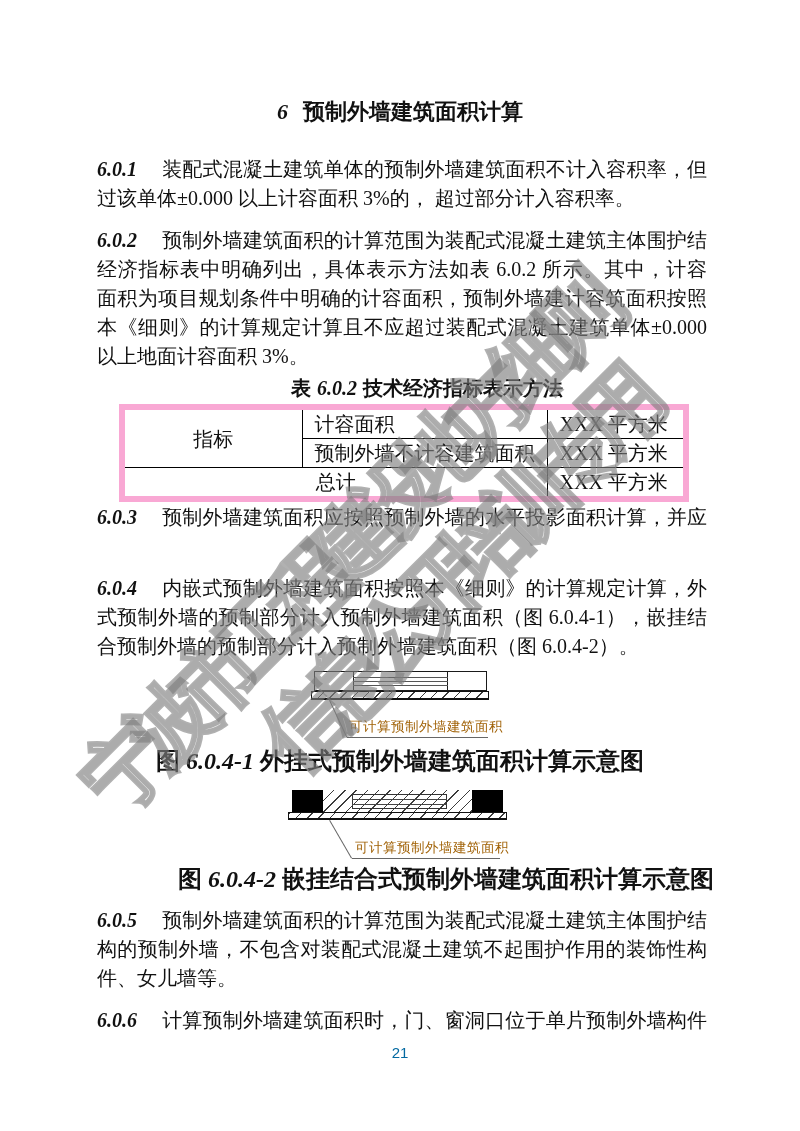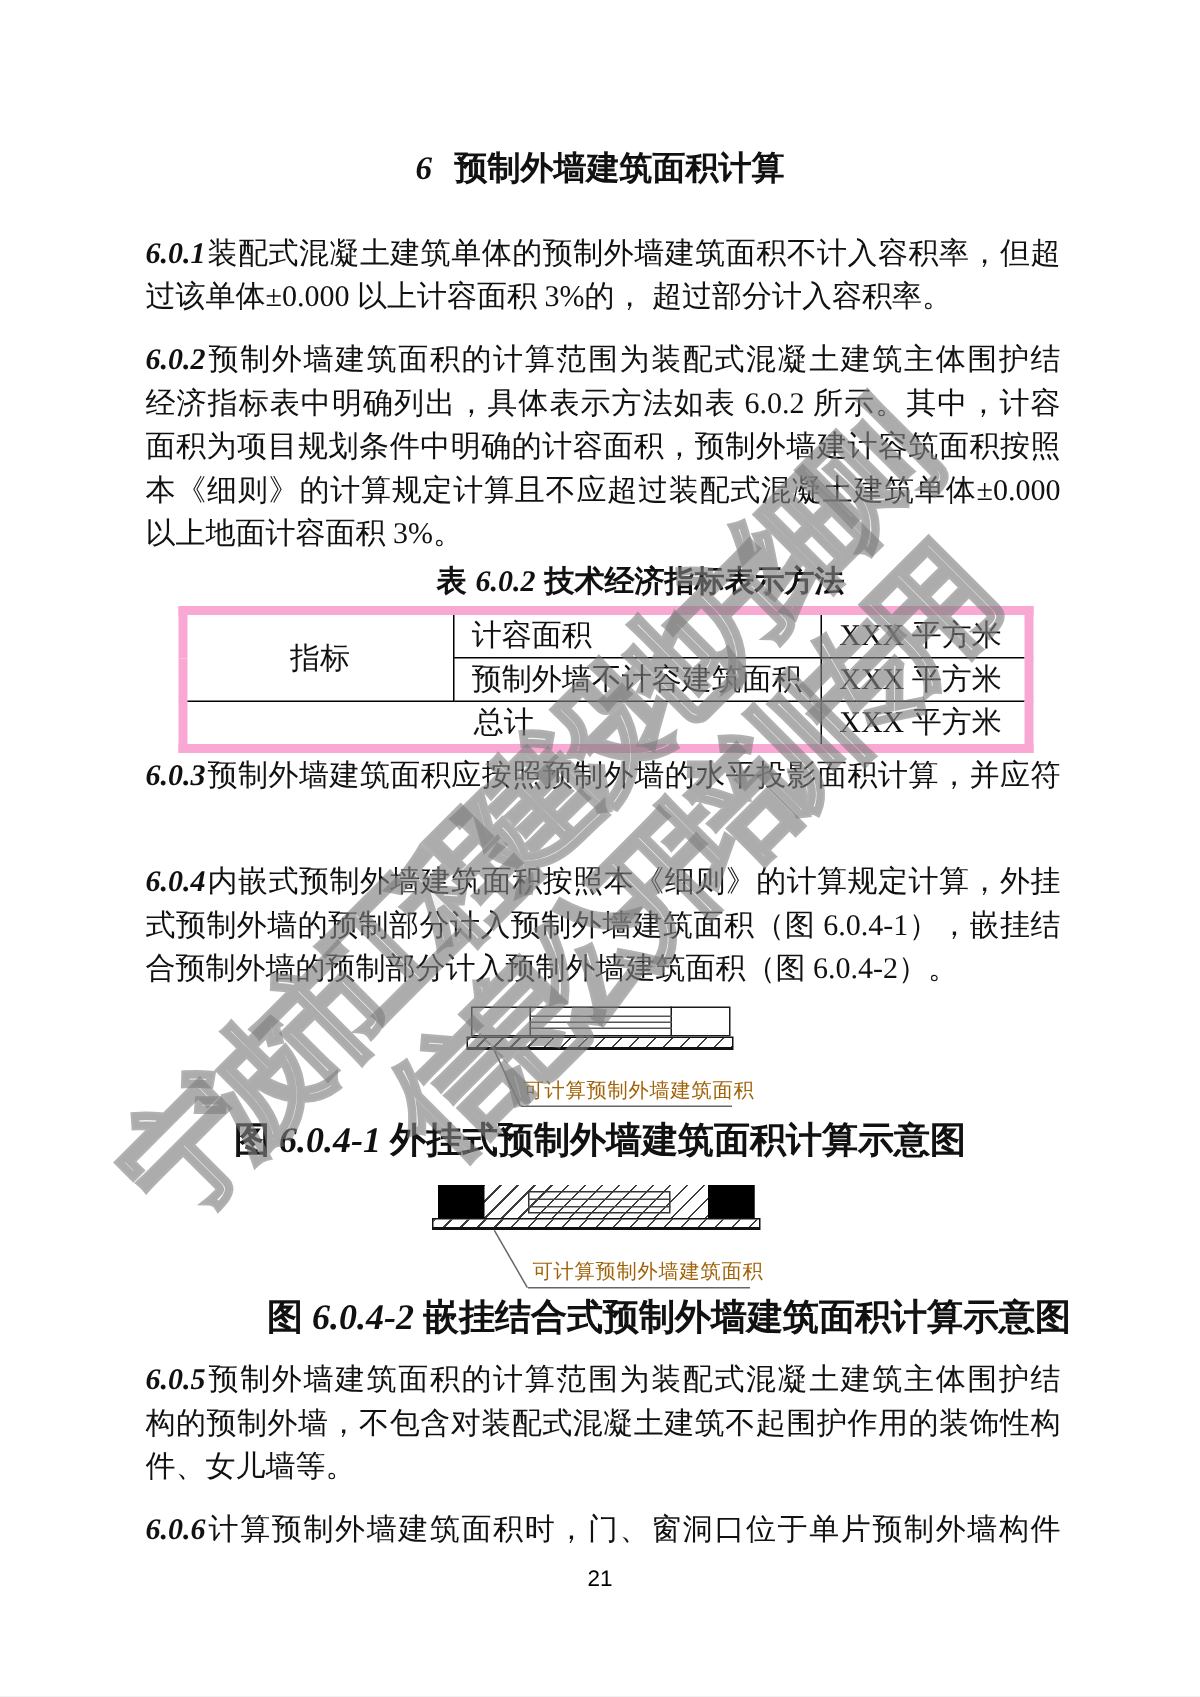"6.0.1" .secnum { margin-right: 1px -> 25px }
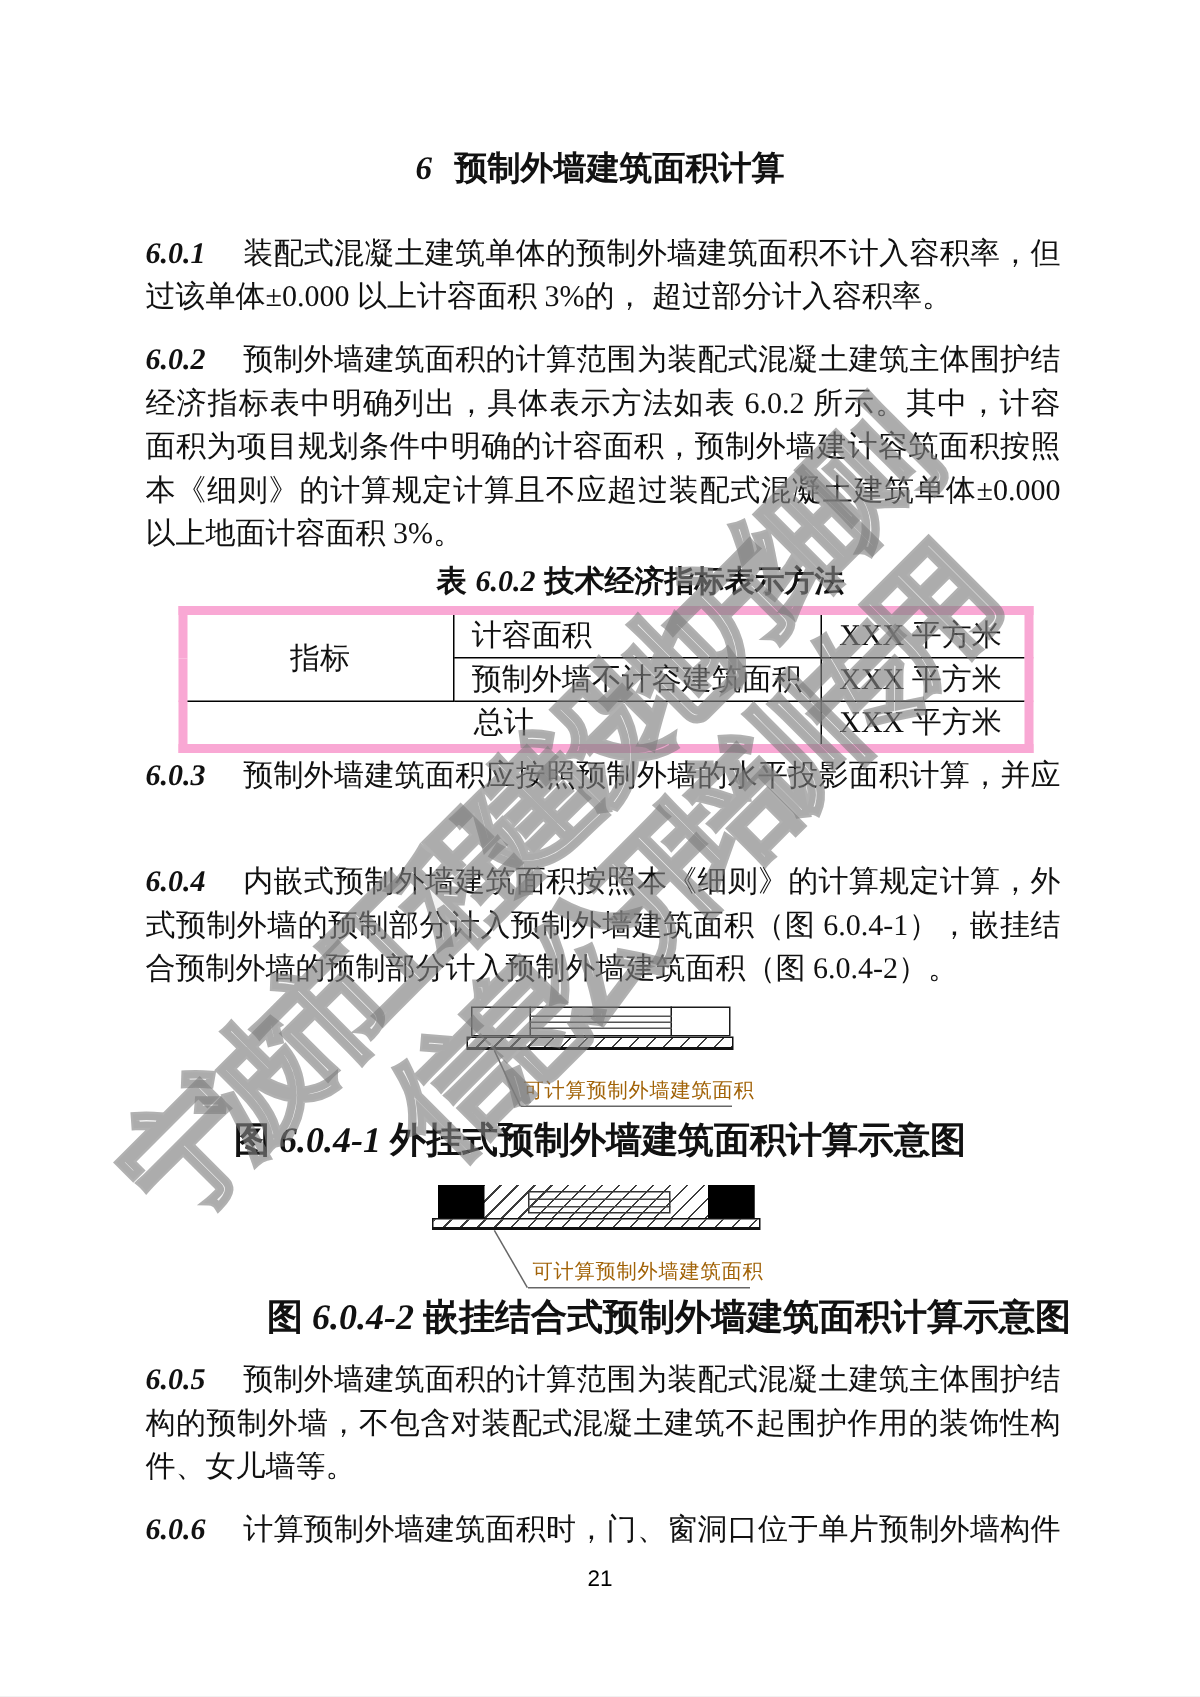"21" .pagenum { color: #000000 -> #0369a1 }
